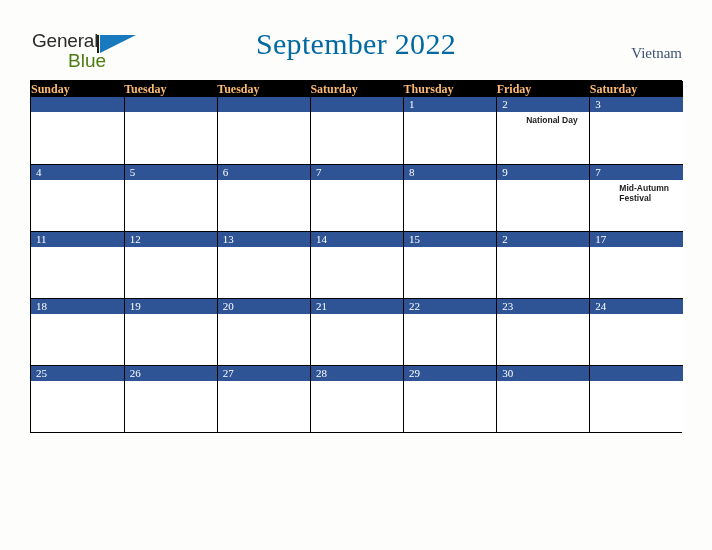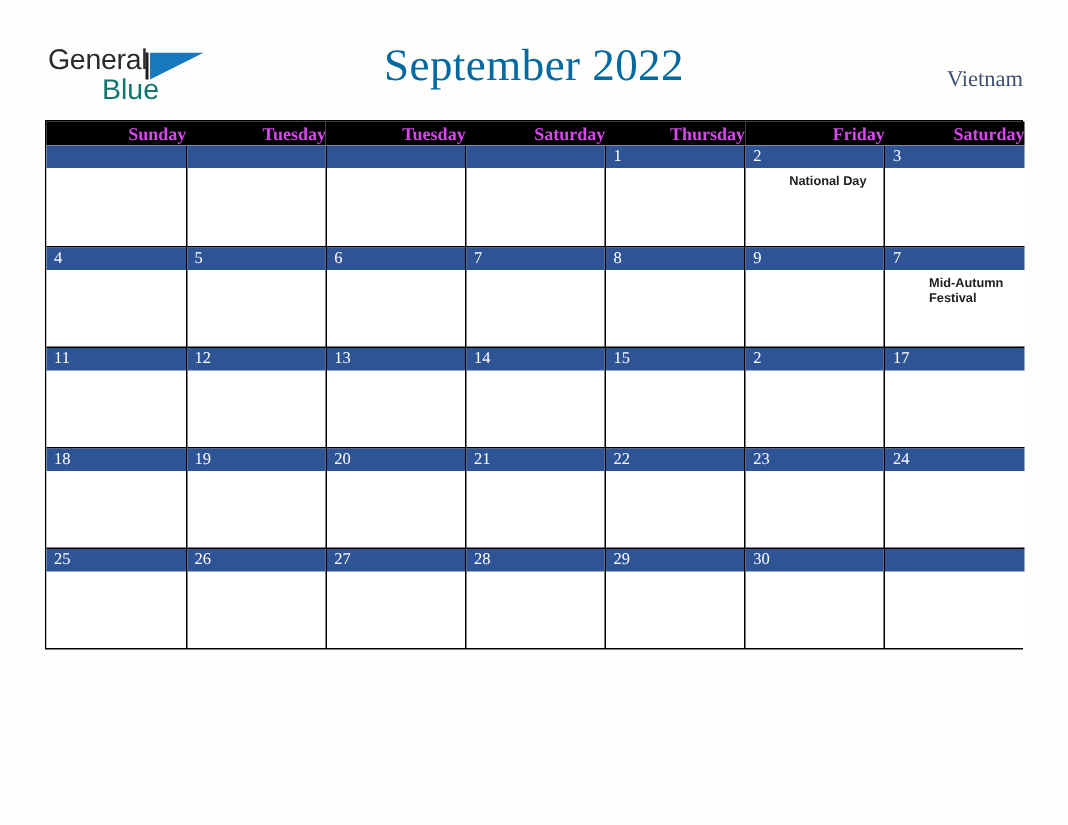"Blue" .logo-blue { color: #0f766e -> #4d7c0f }
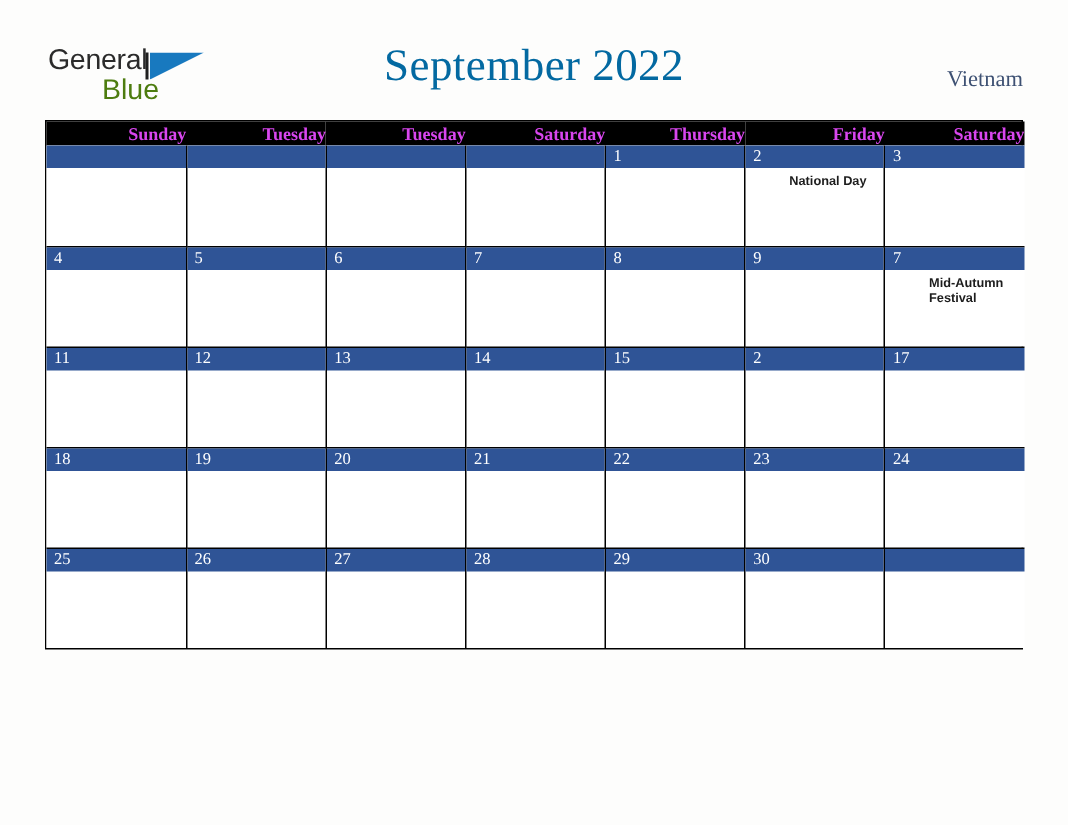"Sunday" table.cal th { color: #d946ef -> #fdba74; text-align: right -> left }
